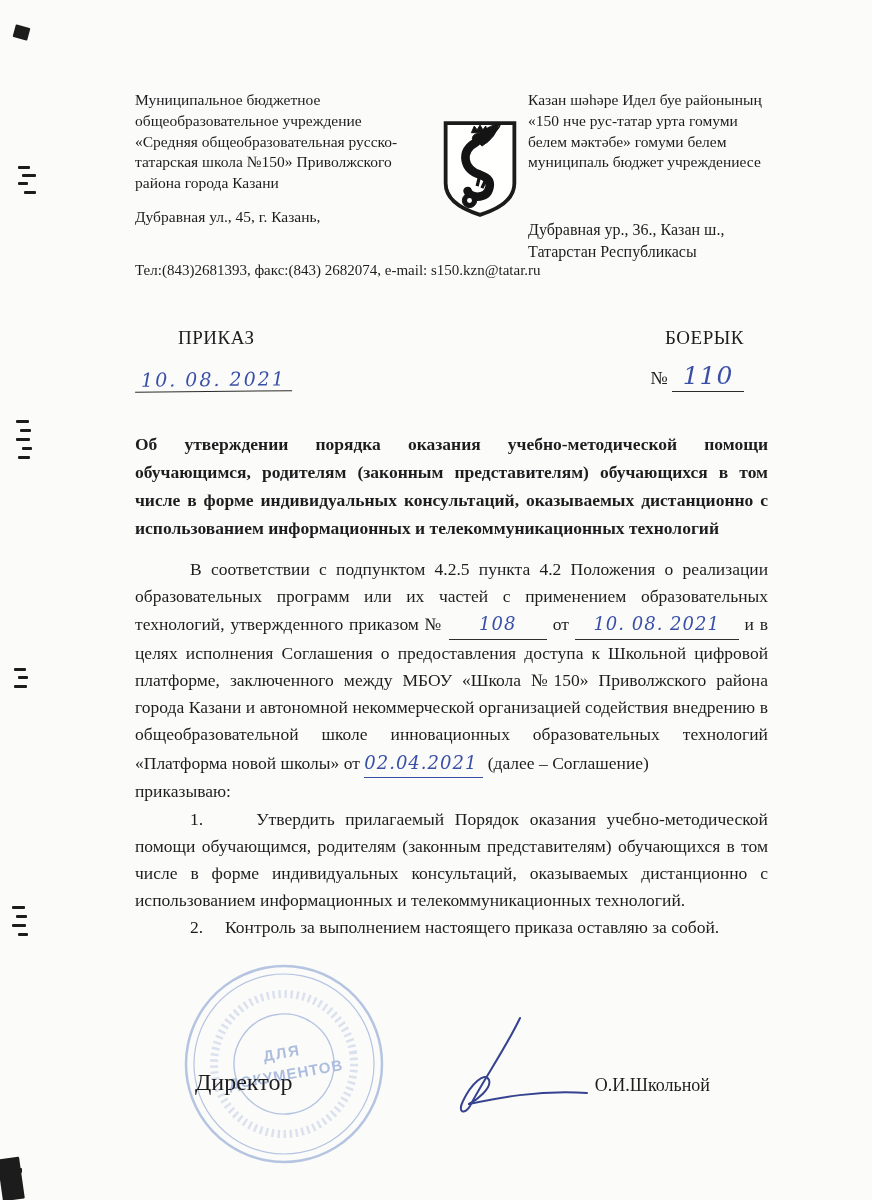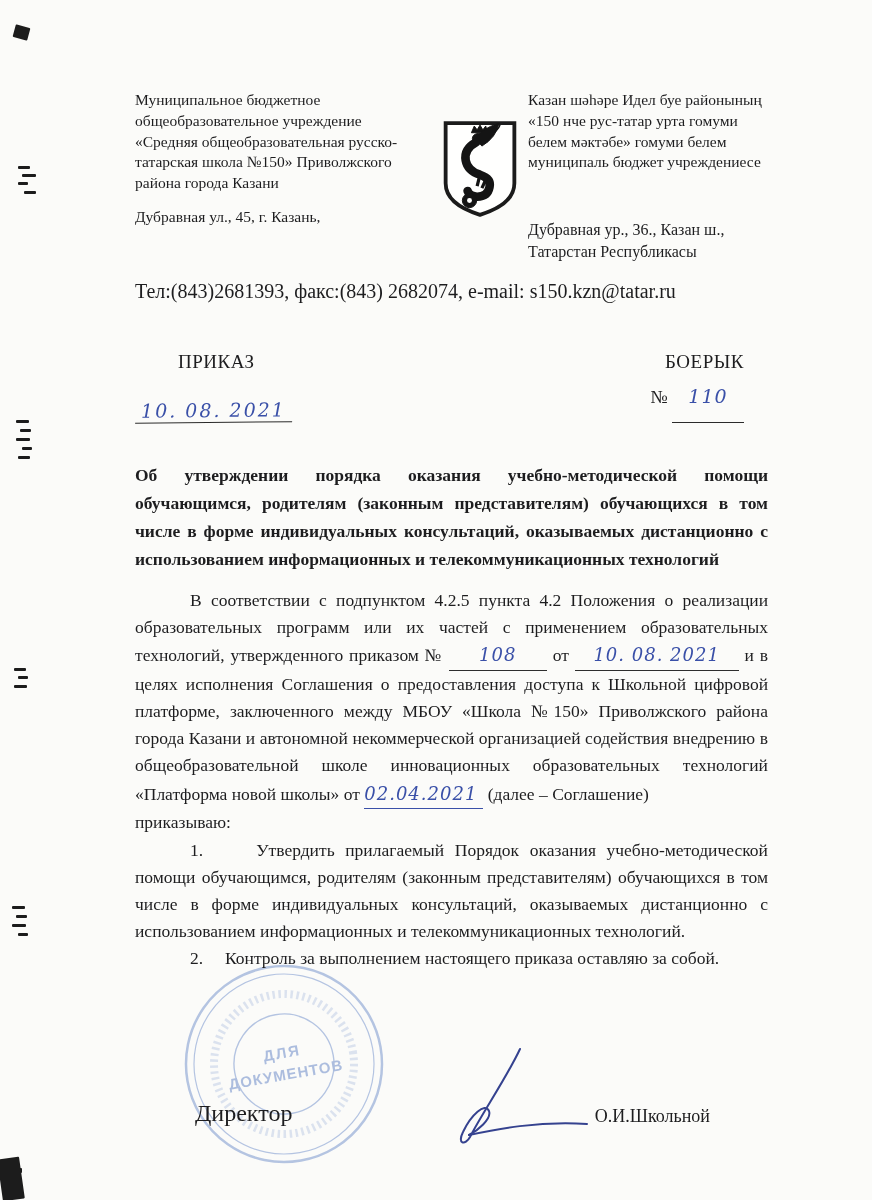"Тел:(843)2681393, факс:(843) 2682074," .contact { font-size: 20px -> 15px; margin-top: 18px -> none }
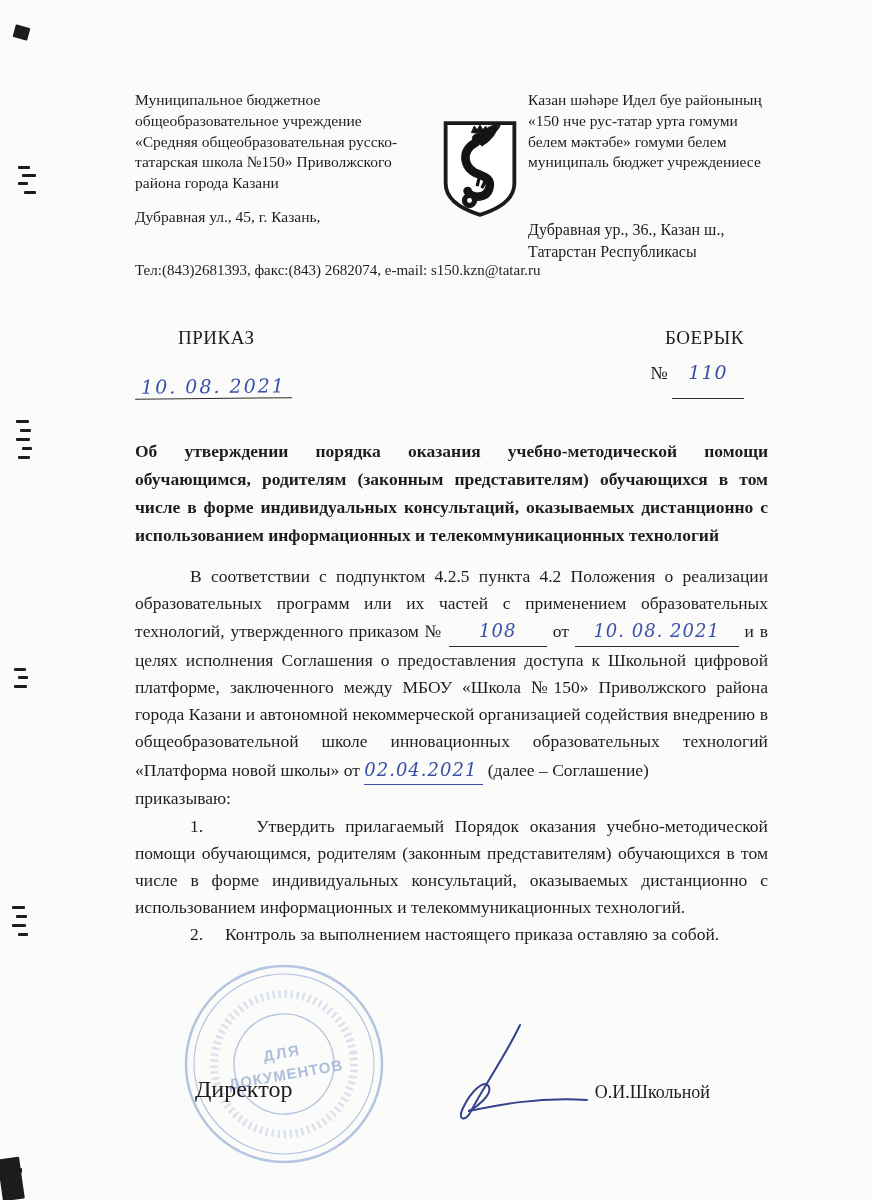"110" .hw-num { font-size: 19px -> 25px; padding-bottom: 15px -> 1px }
